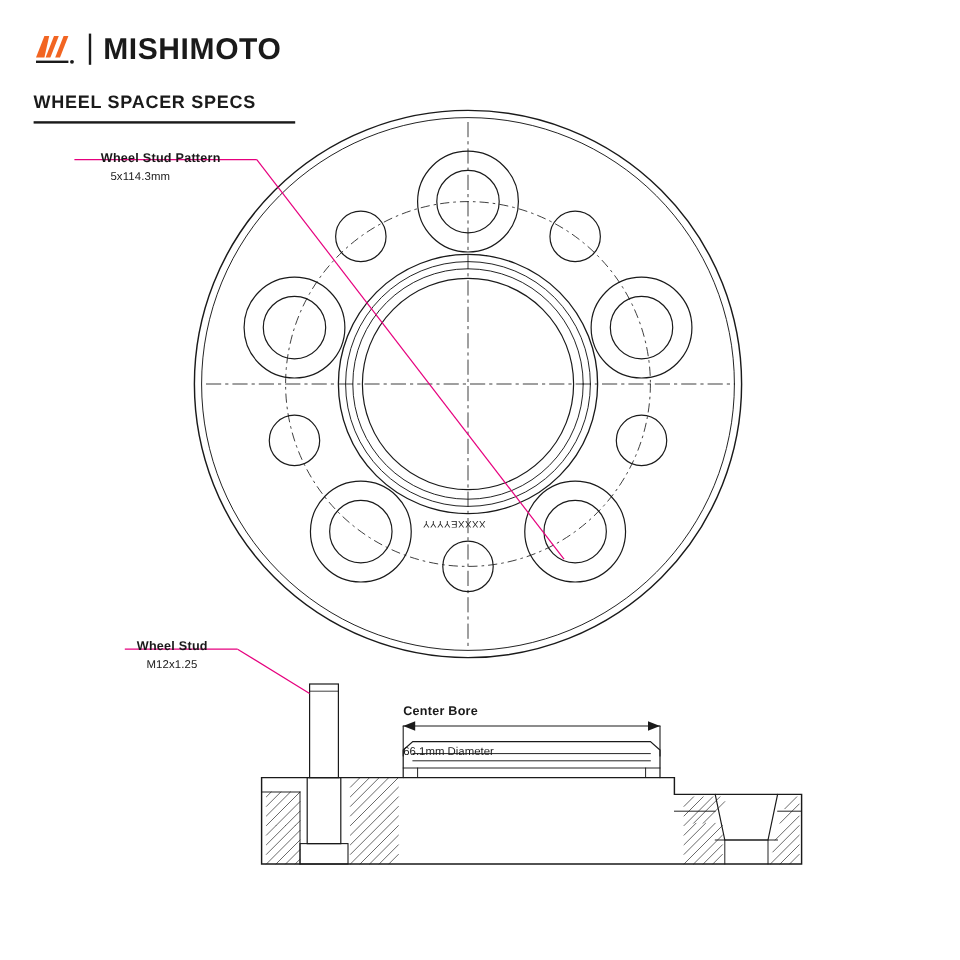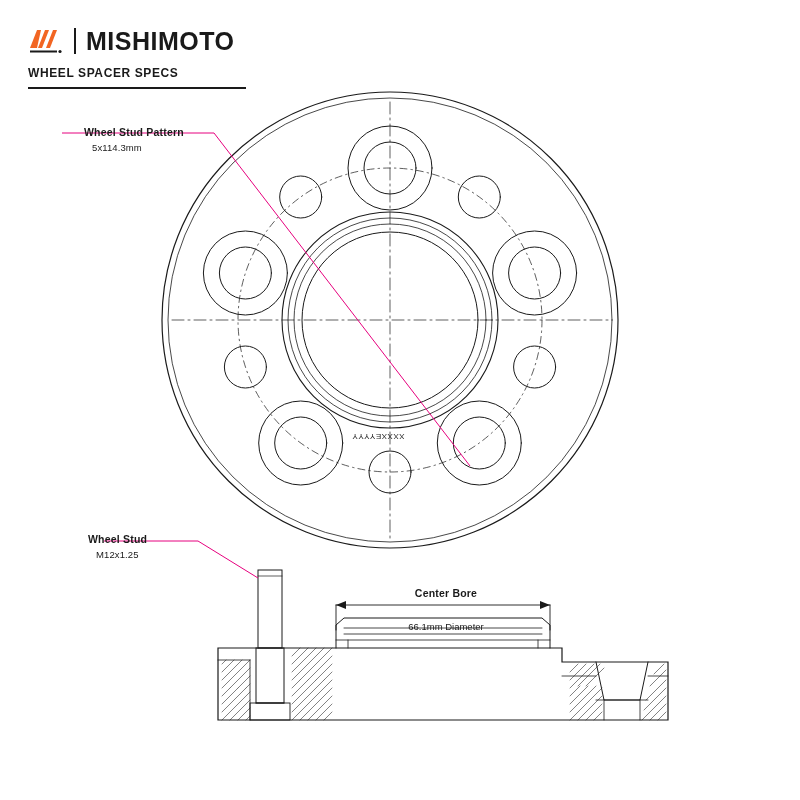"WHEEL SPACER SPECS" .subtitle { font-size: 12px -> 15px; margin-top: 8px -> 19px }
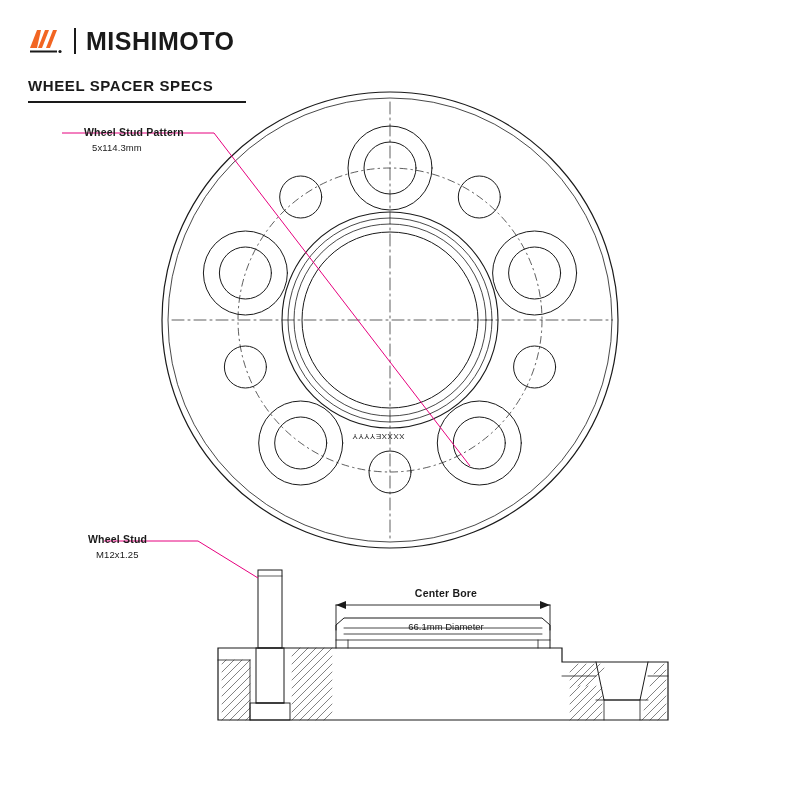"Wheel Stud" .callout.wheel-stud { left: 88px -> 114px }
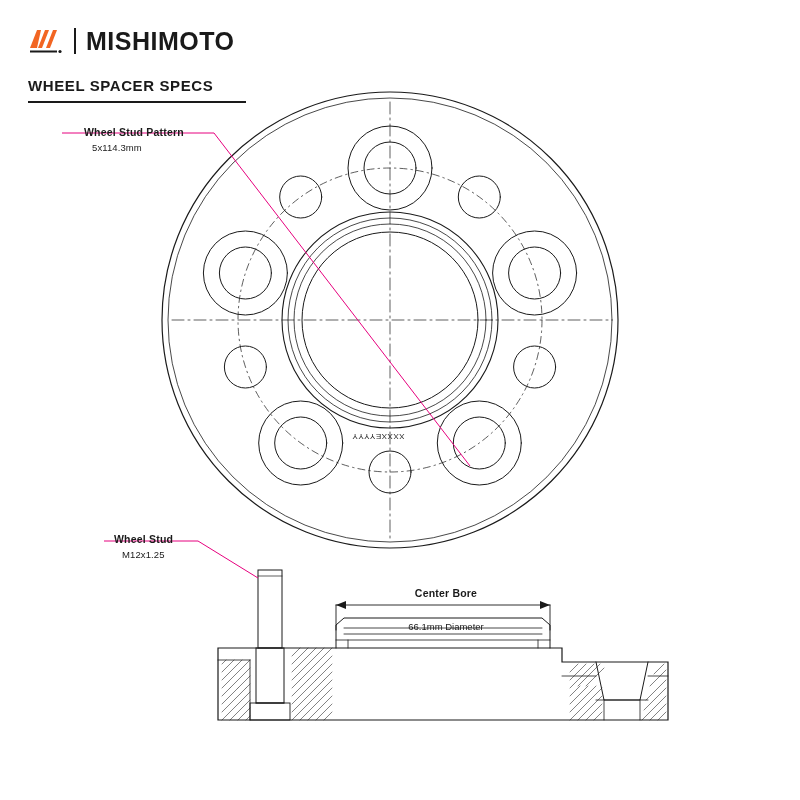"Center Bore" .dim-label { text-align: center -> left }
